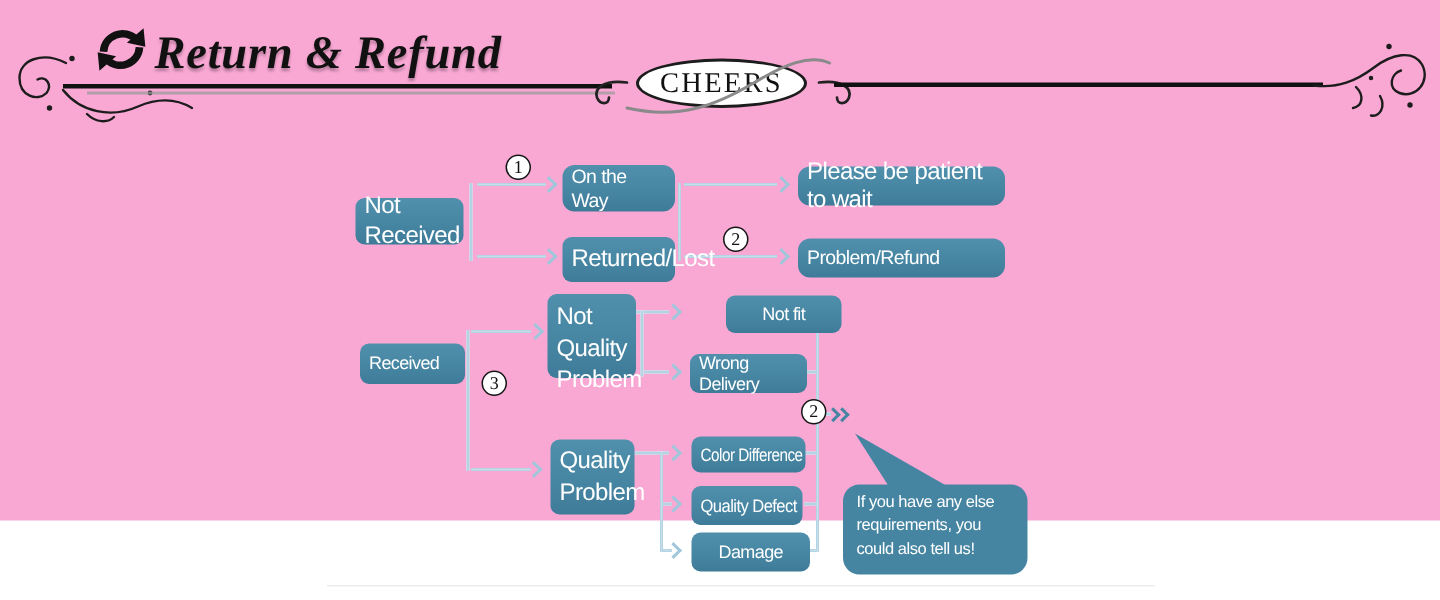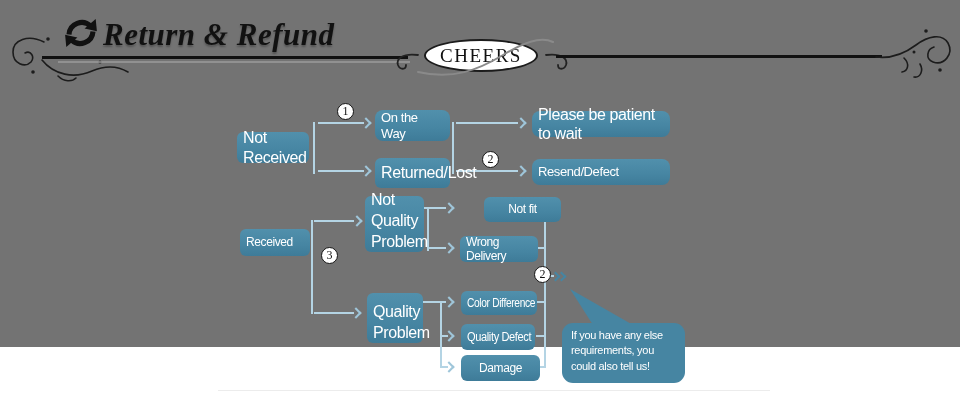"Return & Refund" #stage { background: #737373 -> #f9a8d4 }
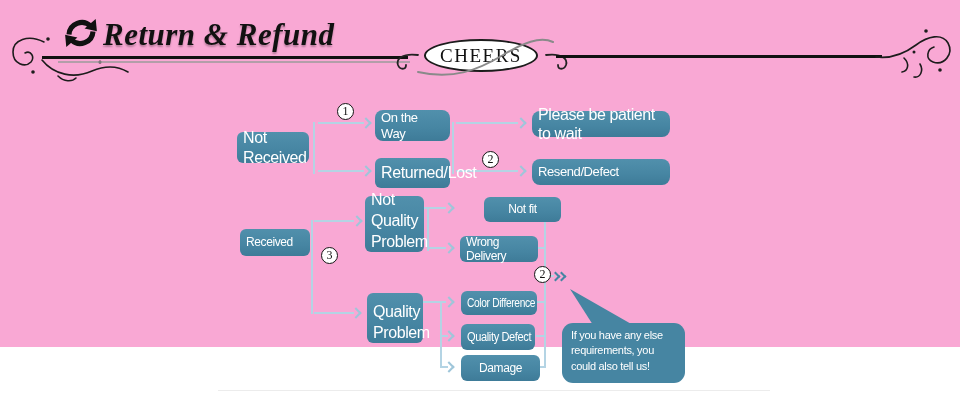"Resend/Defect" span.nl { text: Resend/Defect -> Problem/Refund }
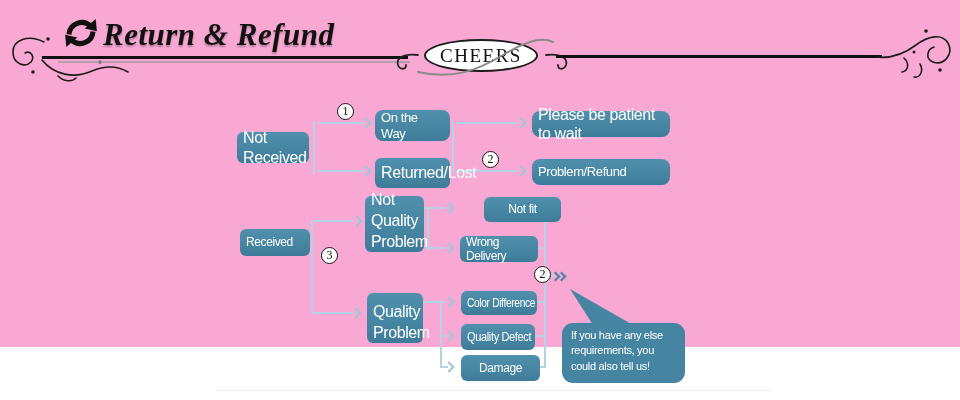"Not Quality Problem" .node.ml { align-items: flex-end -> flex-start }
